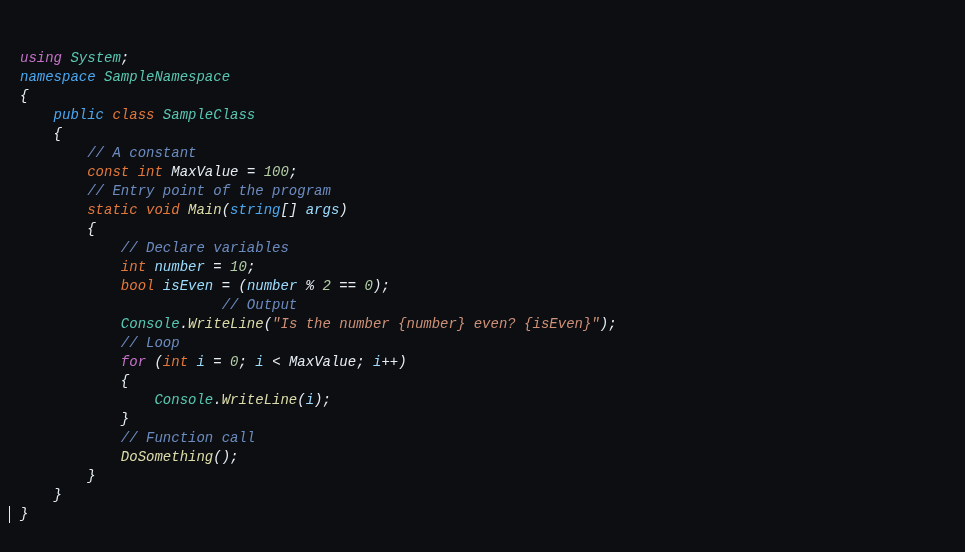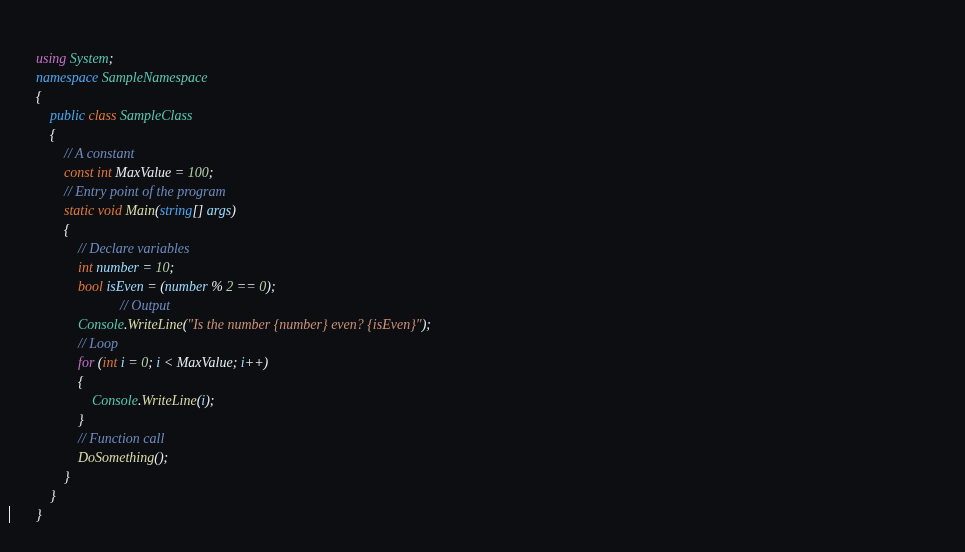"using System; namespace SampleNamespace" .editor { font-family: Liberation Serif, serif -> Liberation Mono, monospace; padding: 30px 10px 10px 36px -> 30px 10px 10px 20px }
